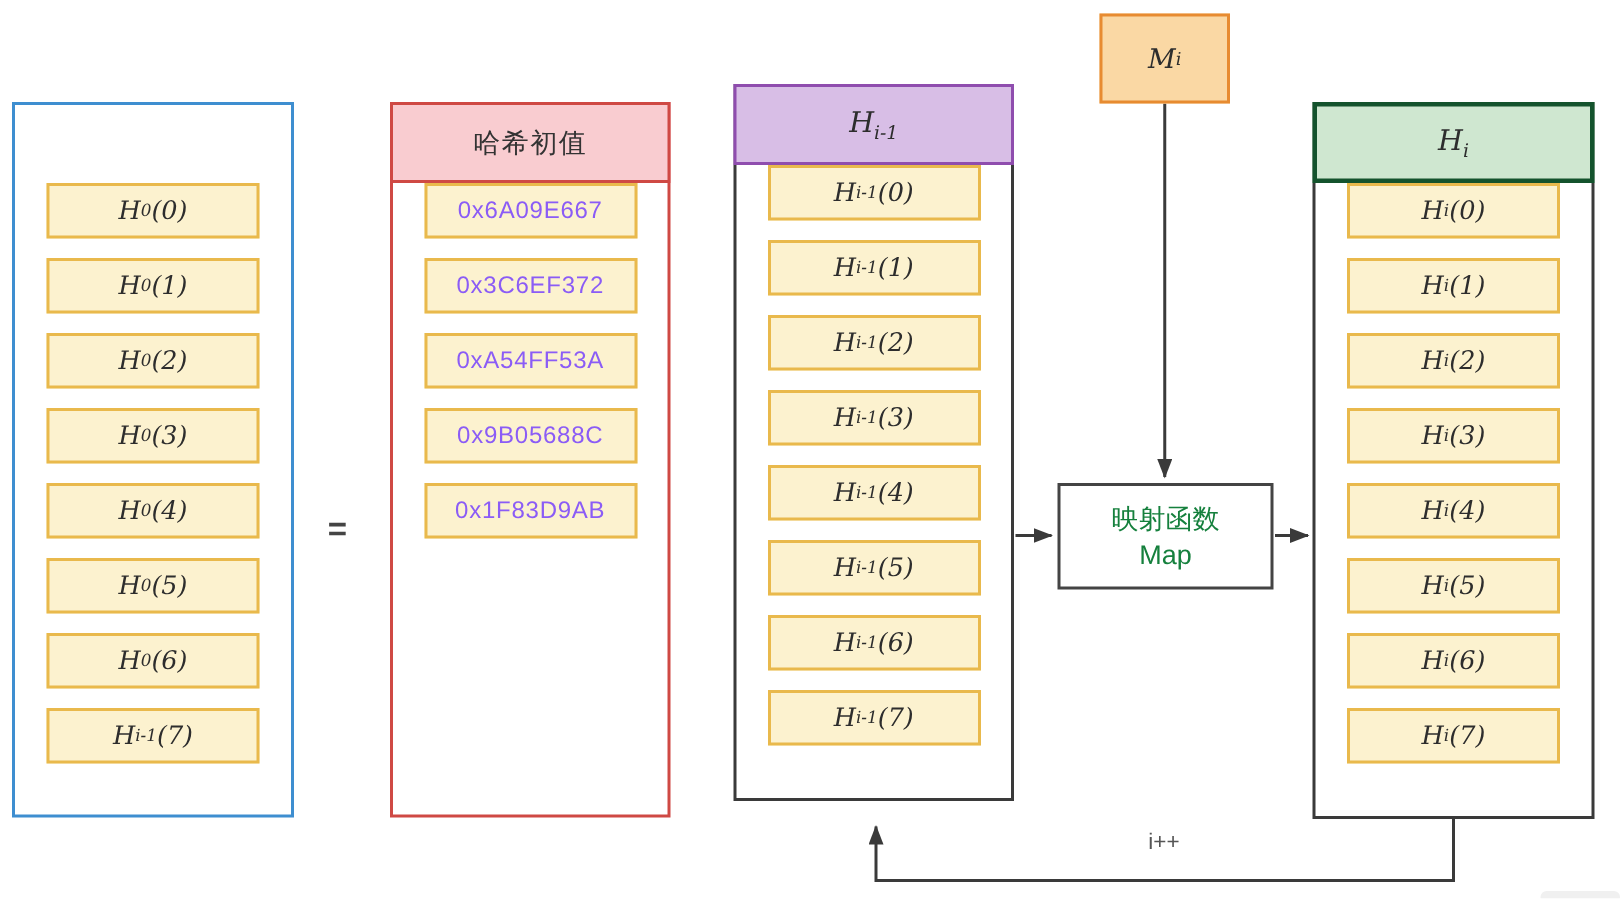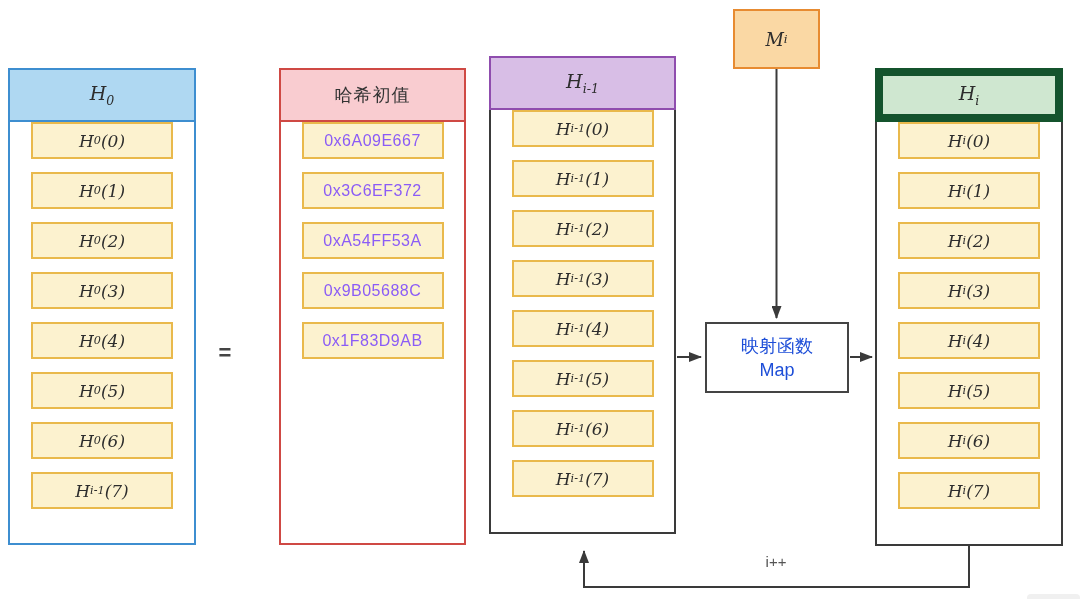"H0" div.col-header { html: <div> <span>H<sub>0</sub></span> </div> -> none }
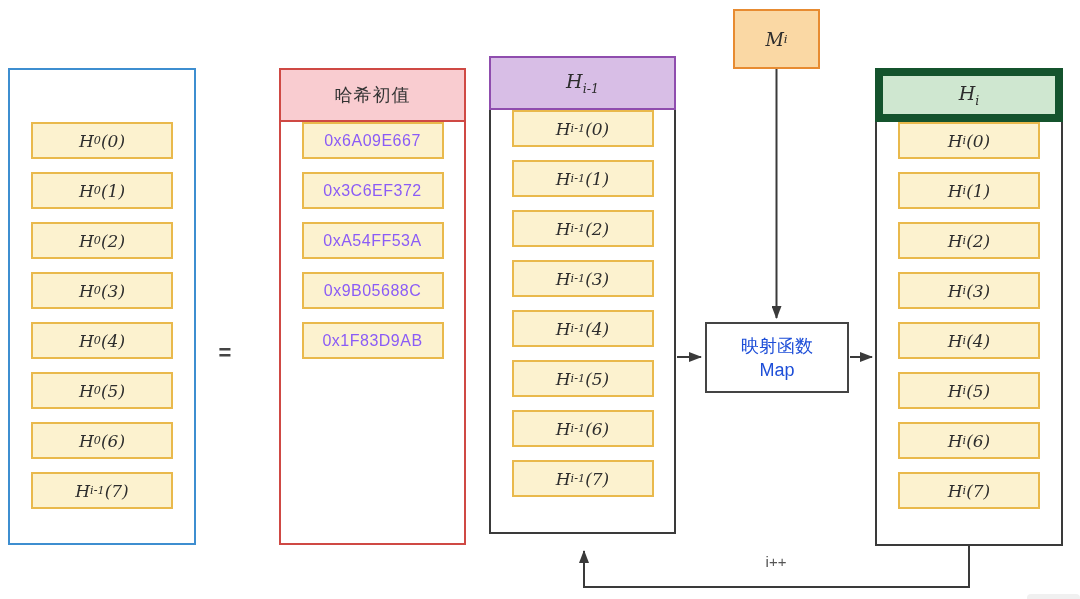"哈希初值" div.column { margin-left: 19px -> none }
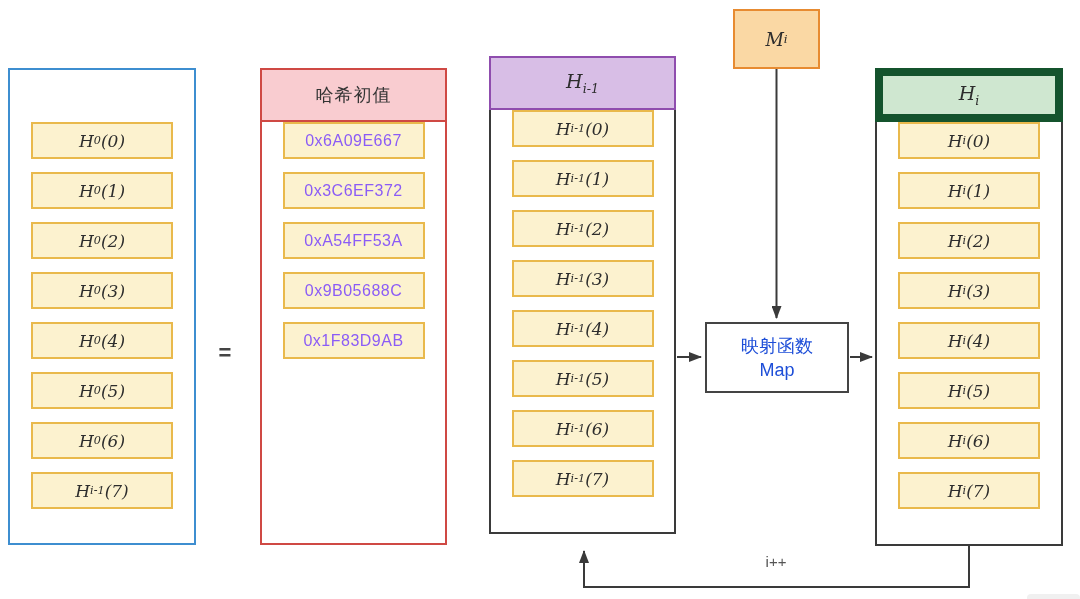"Hi" .hdr-green { border: 8px solid #14532d -> 3px solid #14532d }
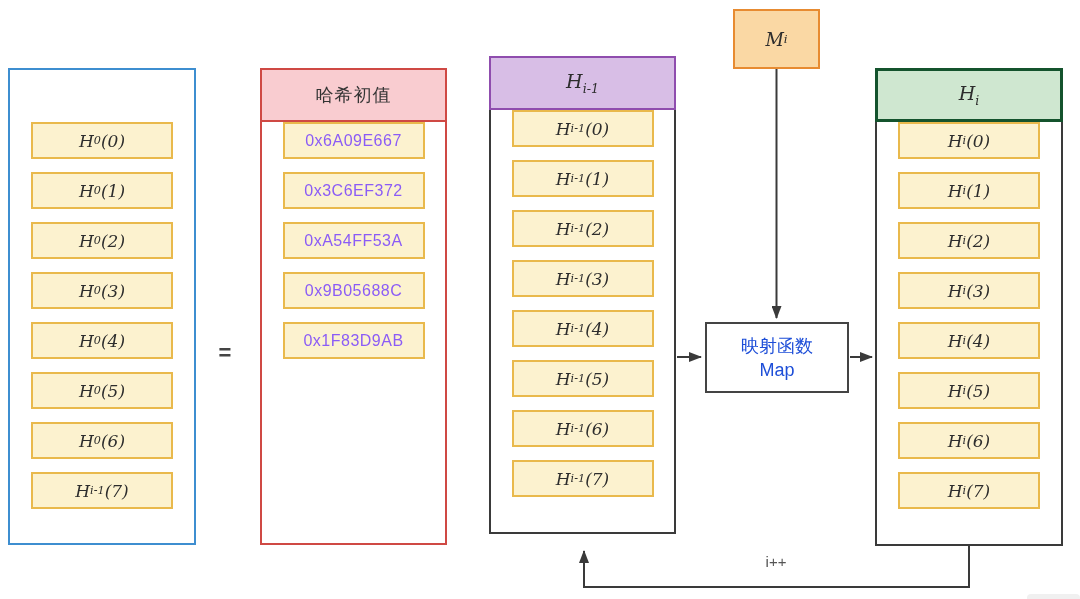"映射函数" #map-box { color: #1d4ed8 -> #15803d }
